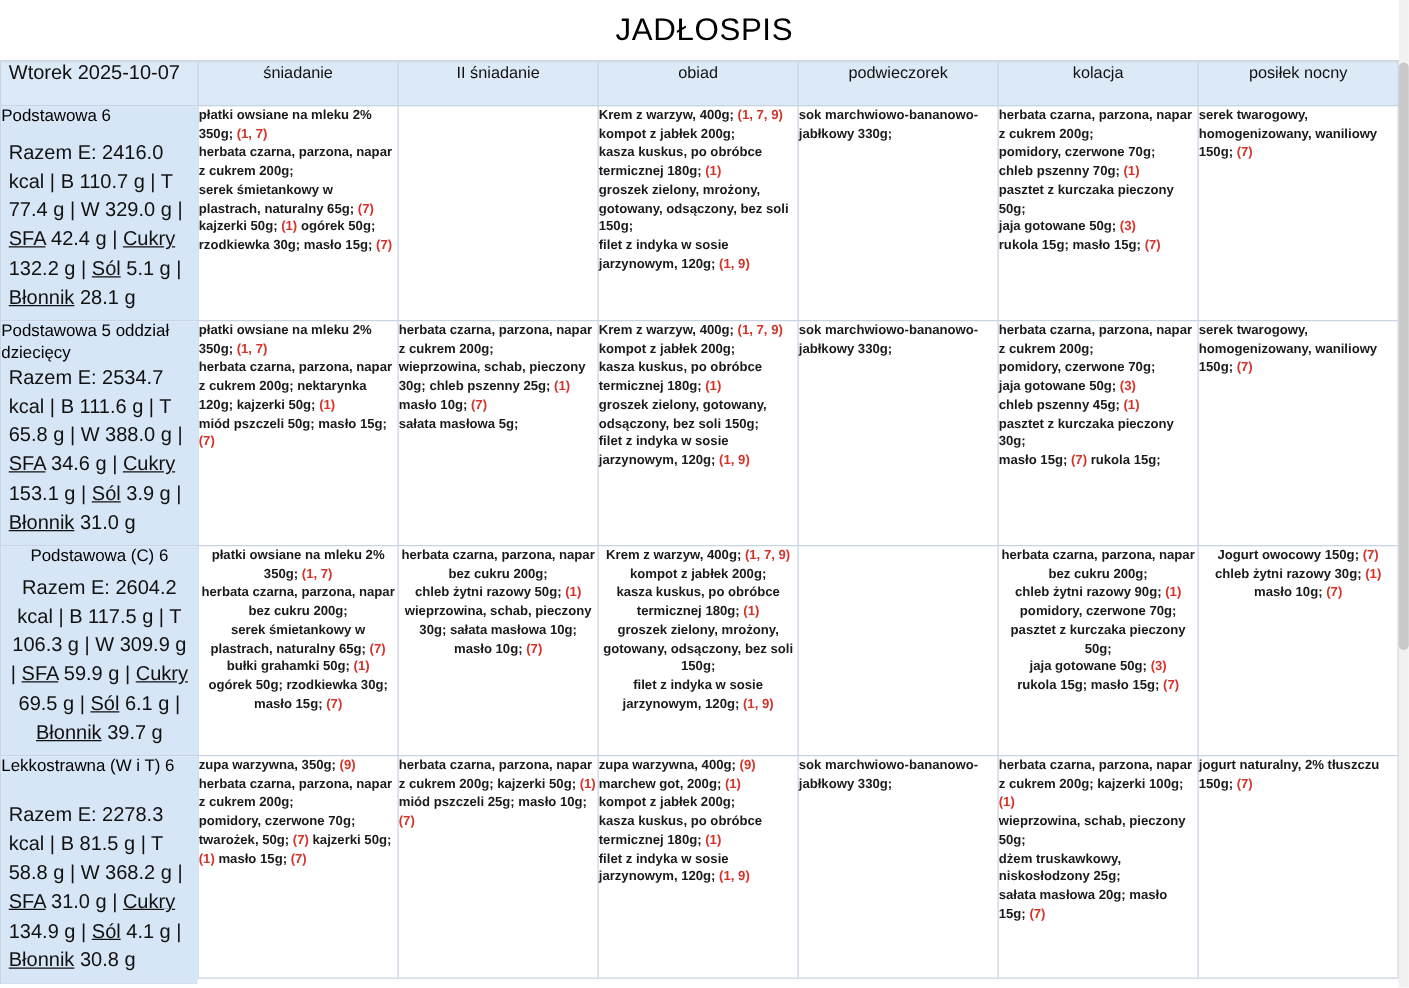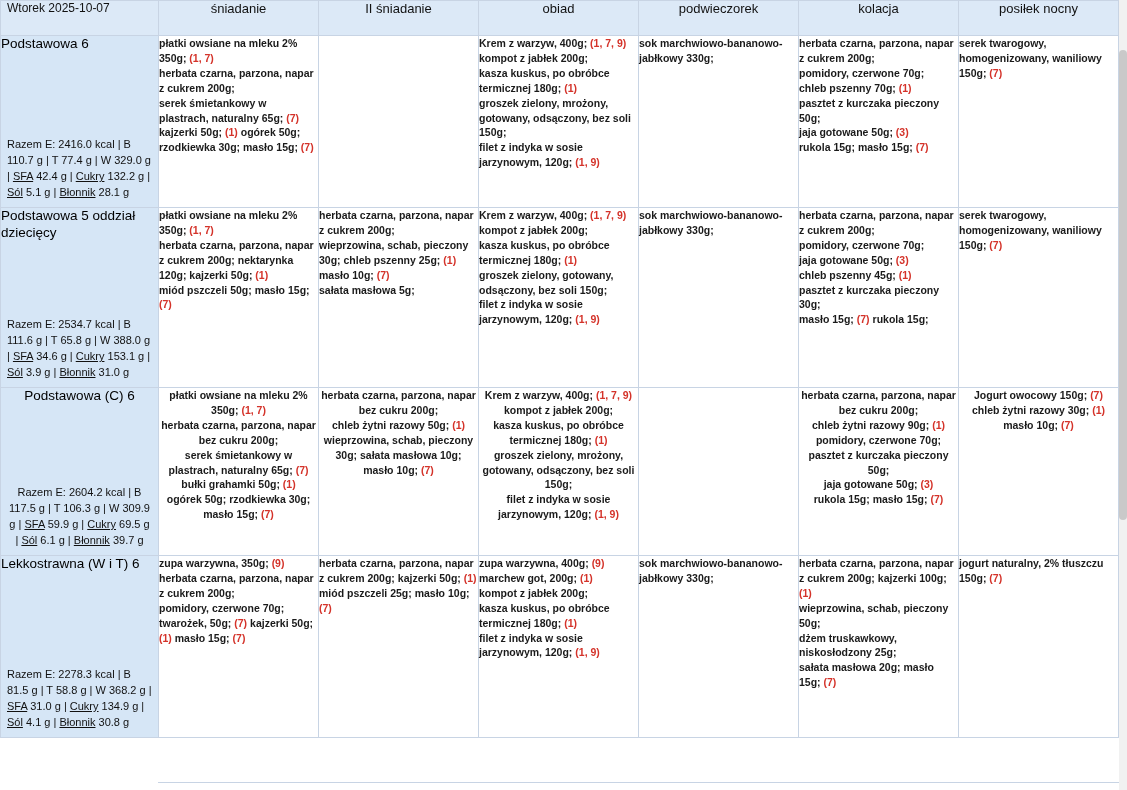"JADŁOSPIS" div.title-bar { html: none -> <div> <h1>JADŁOSPIS</h1> </div> }
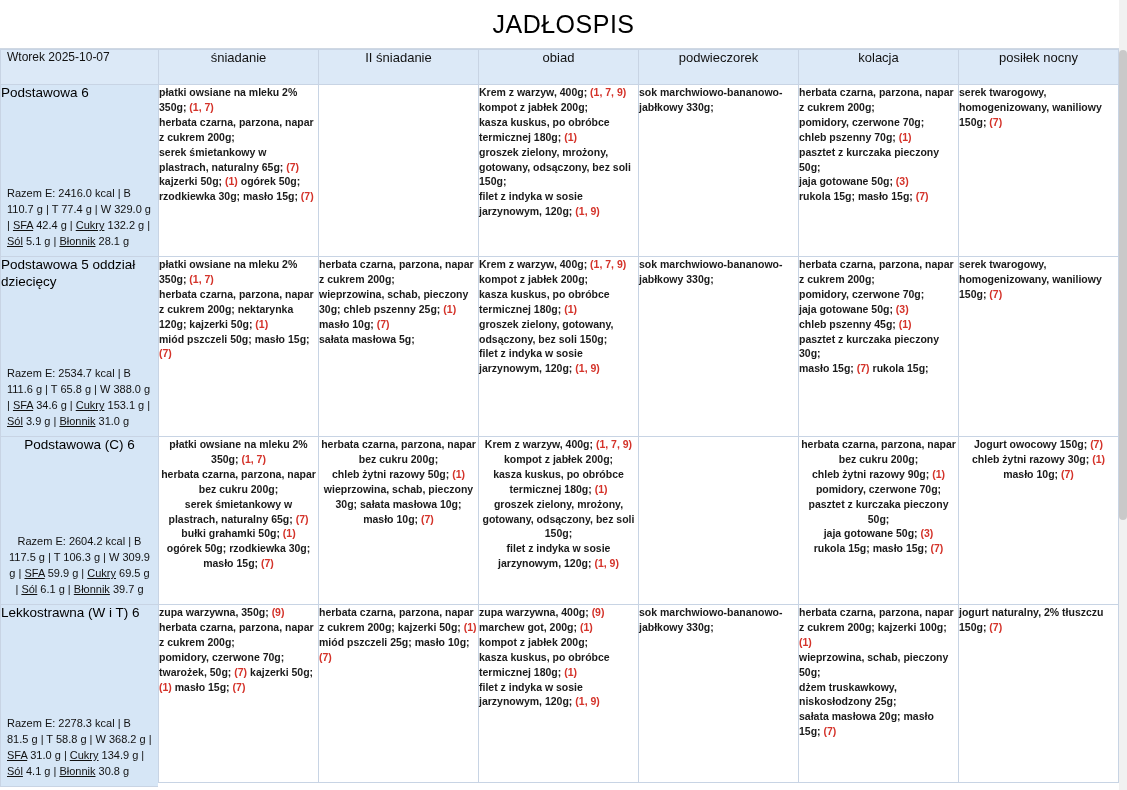"Wtorek 2025-10-07" thead th.datecol { font-size: 12px -> 16px }
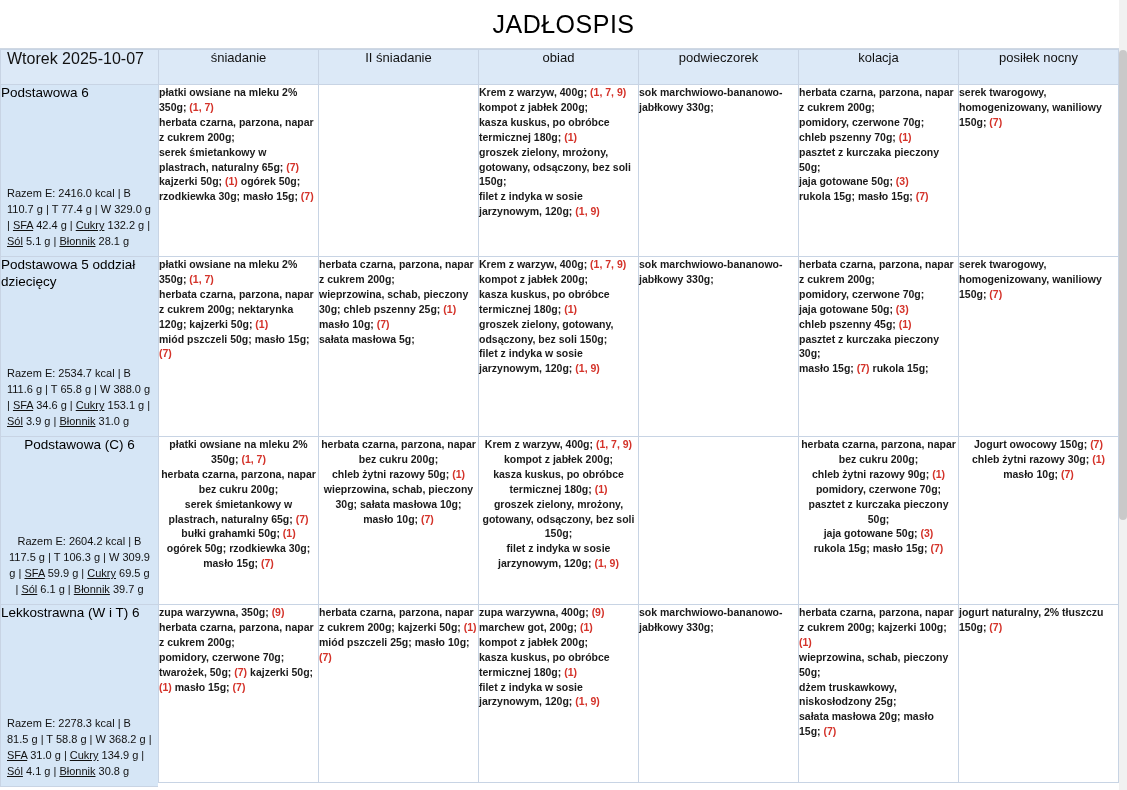"Razem E: 2416.0 kcal |" .summary { font-size: 11px -> 16px }
